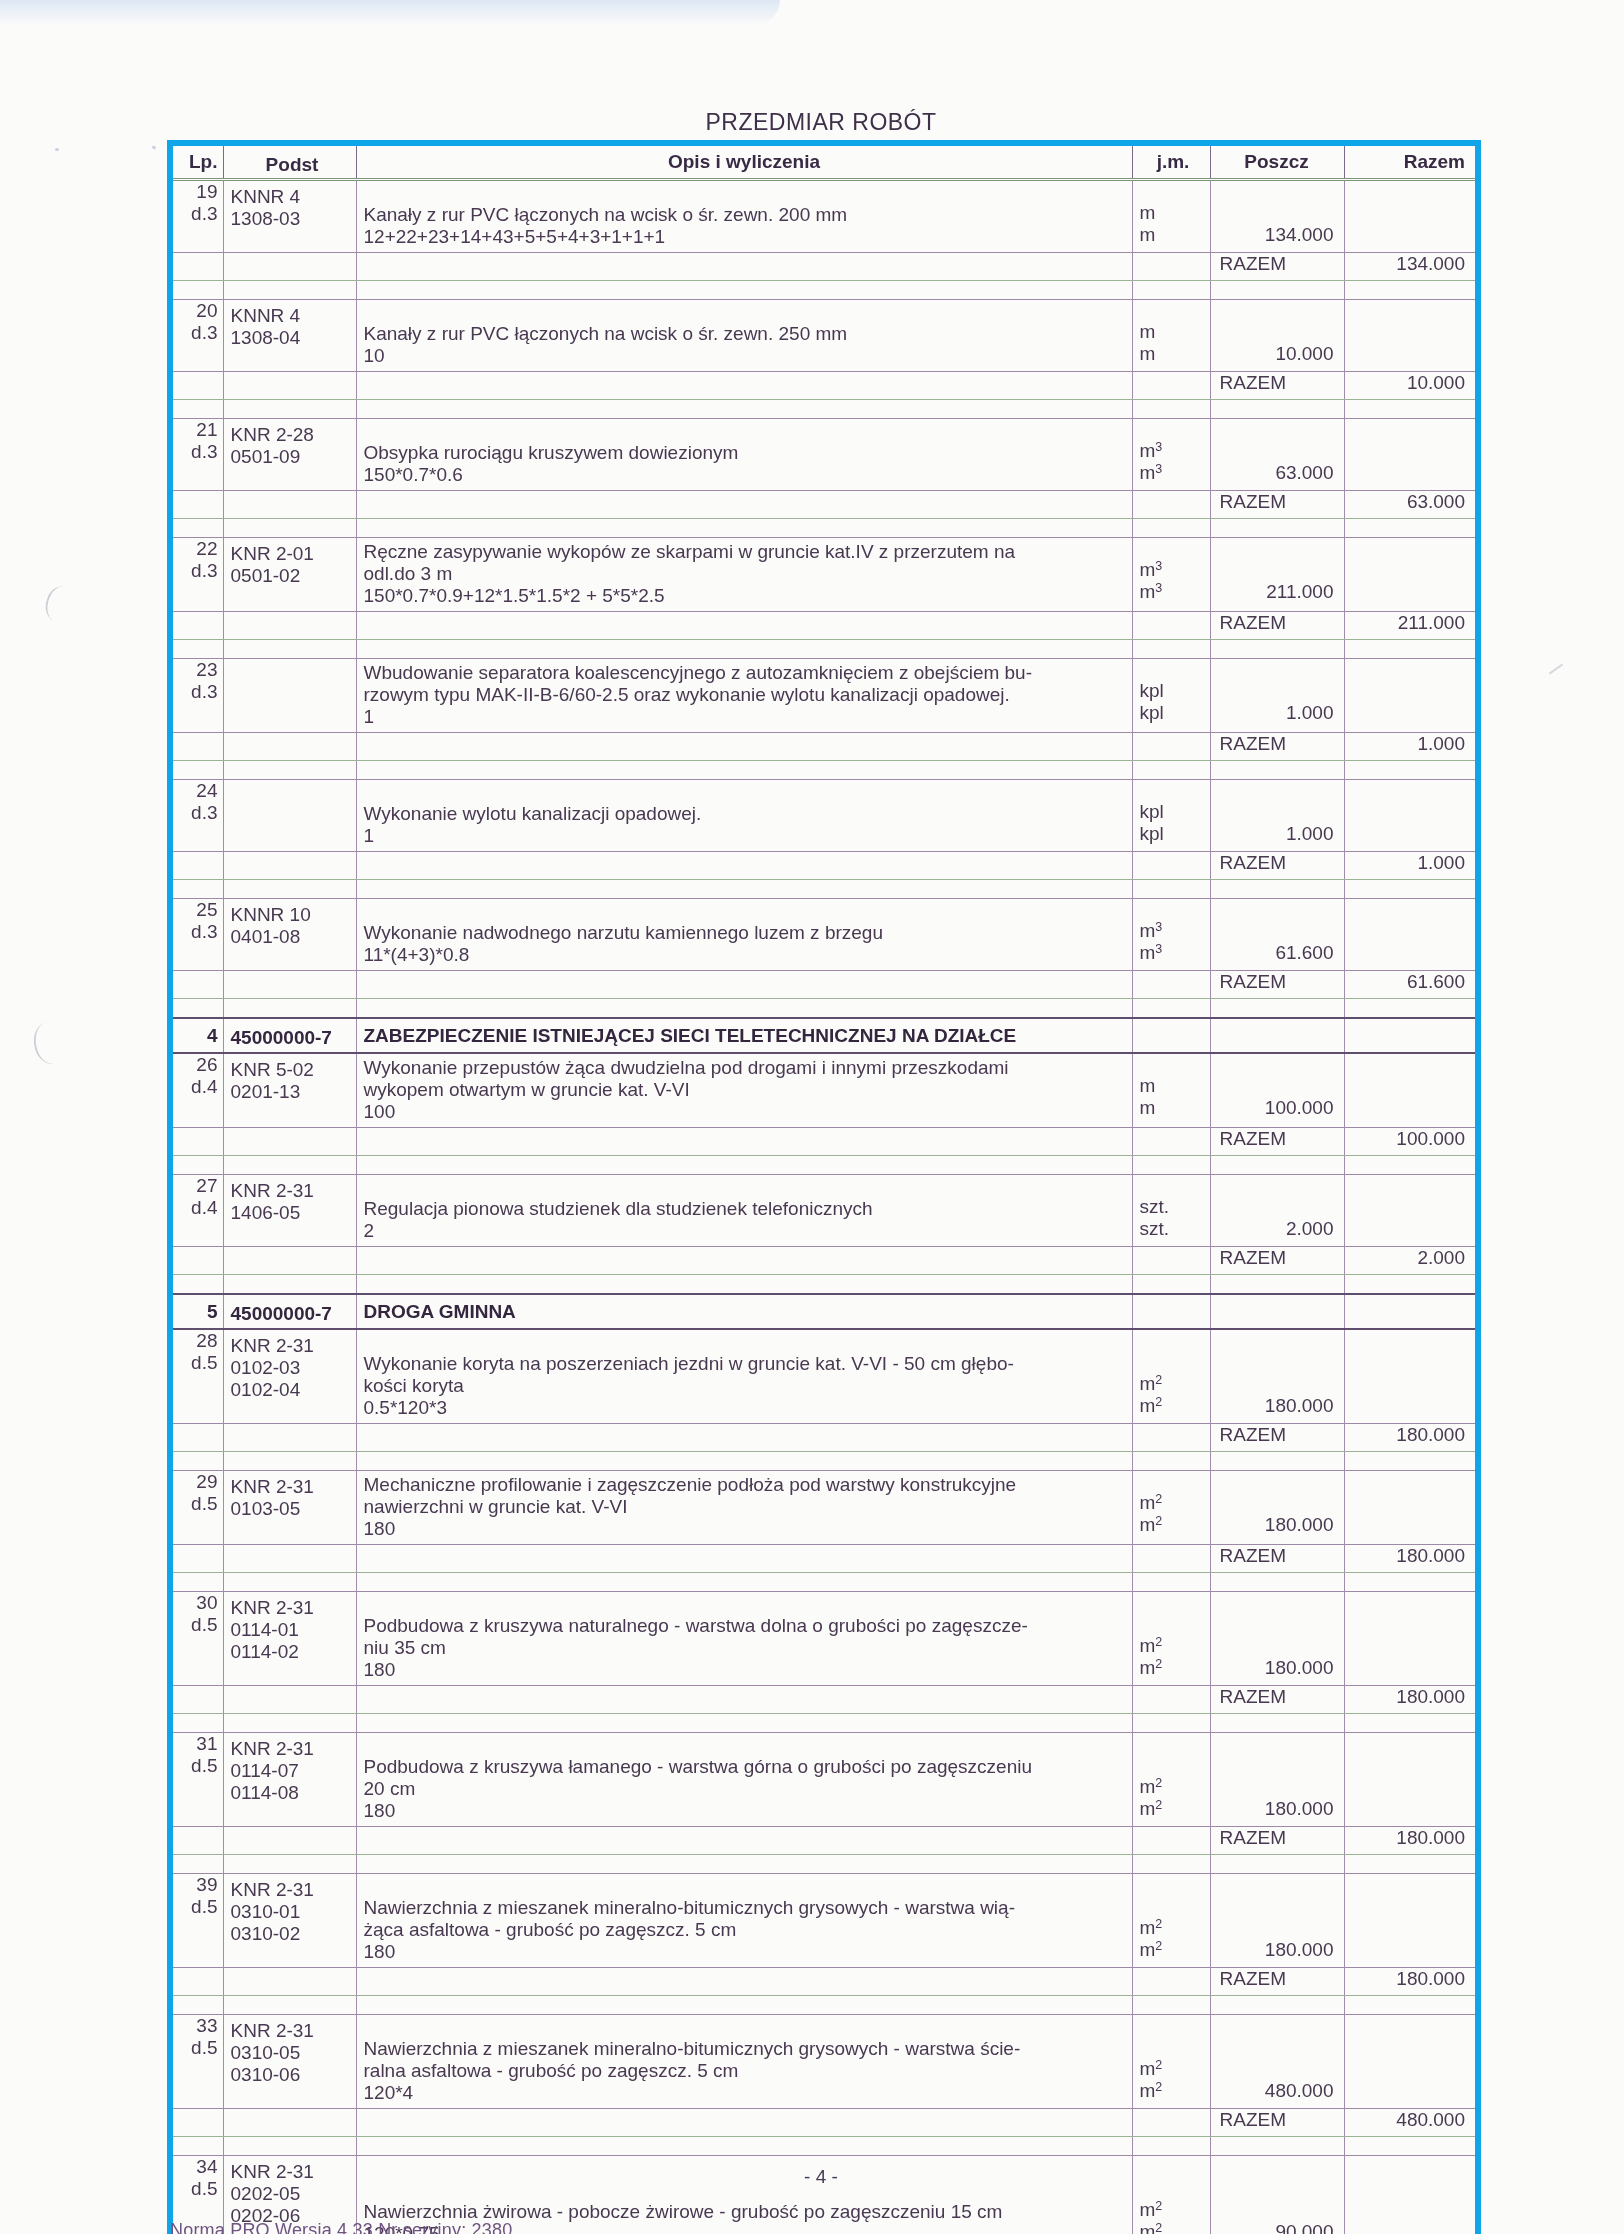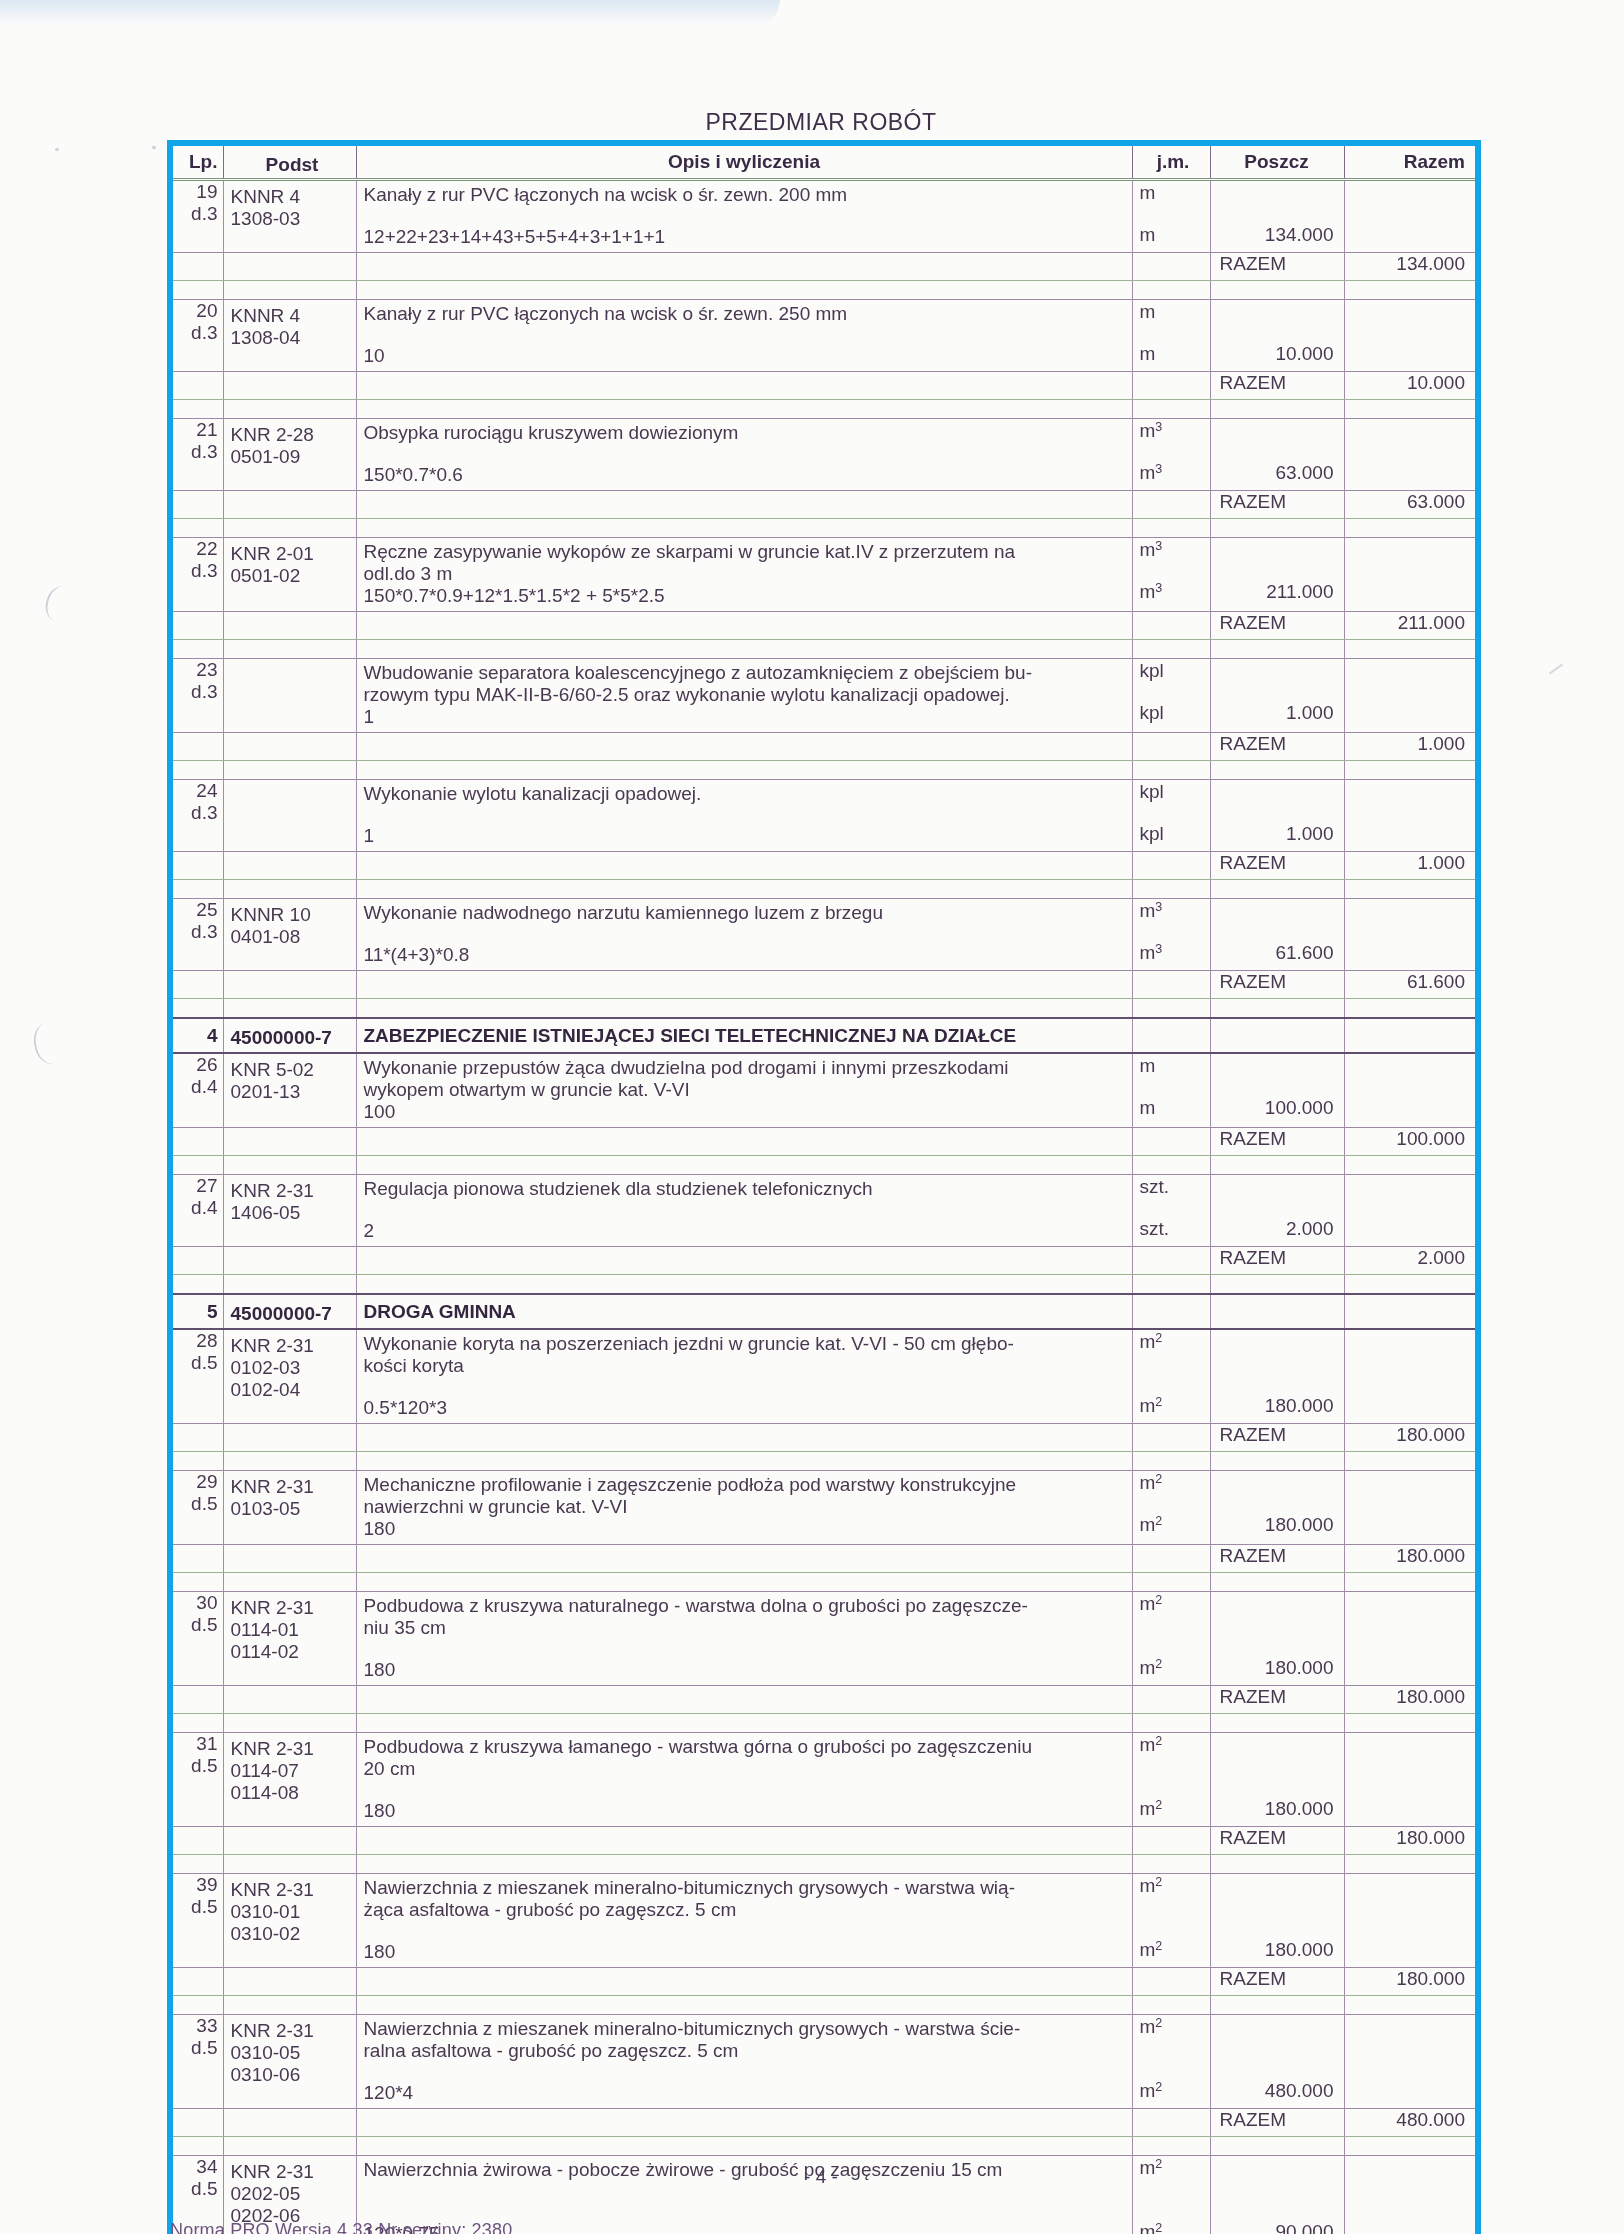"Kanały z rur PVC łączonych" .wrap { justify-content: space-between -> flex-end }
